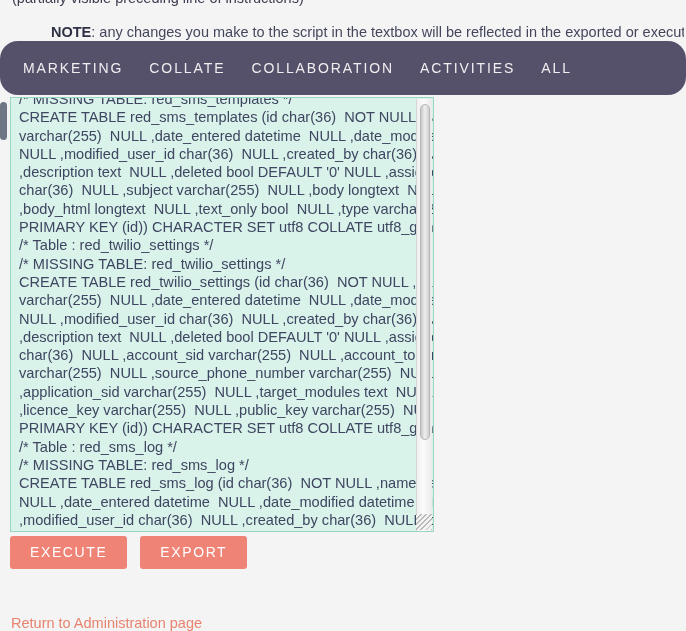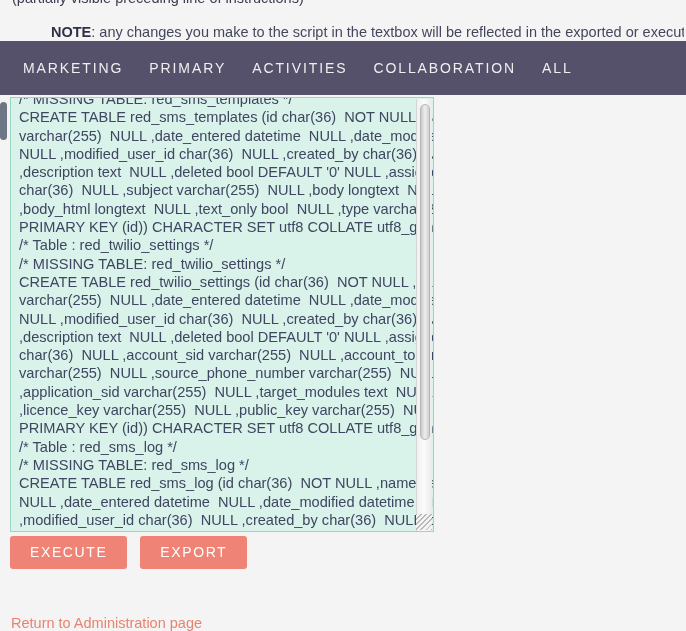"MARKETING" .navbar { border-radius: none -> 18px }
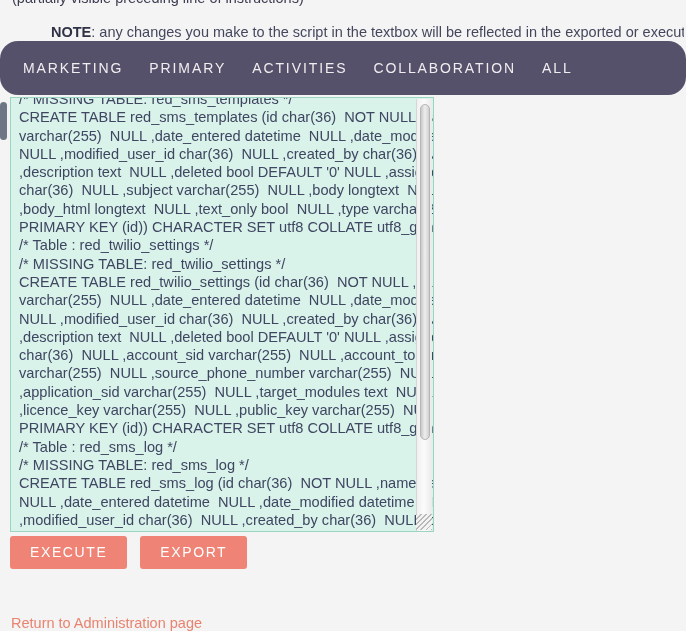"PRIMARY" a.nav-item { text: PRIMARY -> COLLATE }
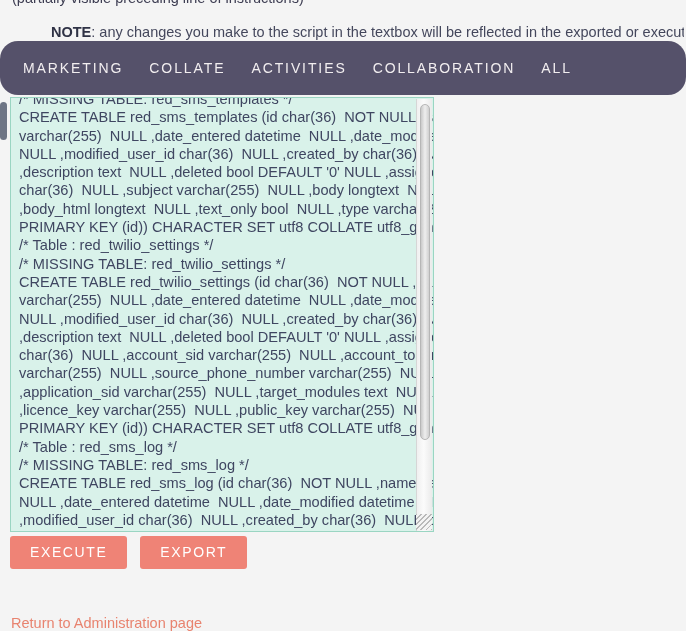"ACTIVITIES" a.nav-item { order: before "COLLABORATION" -> after "COLLABORATION" }
